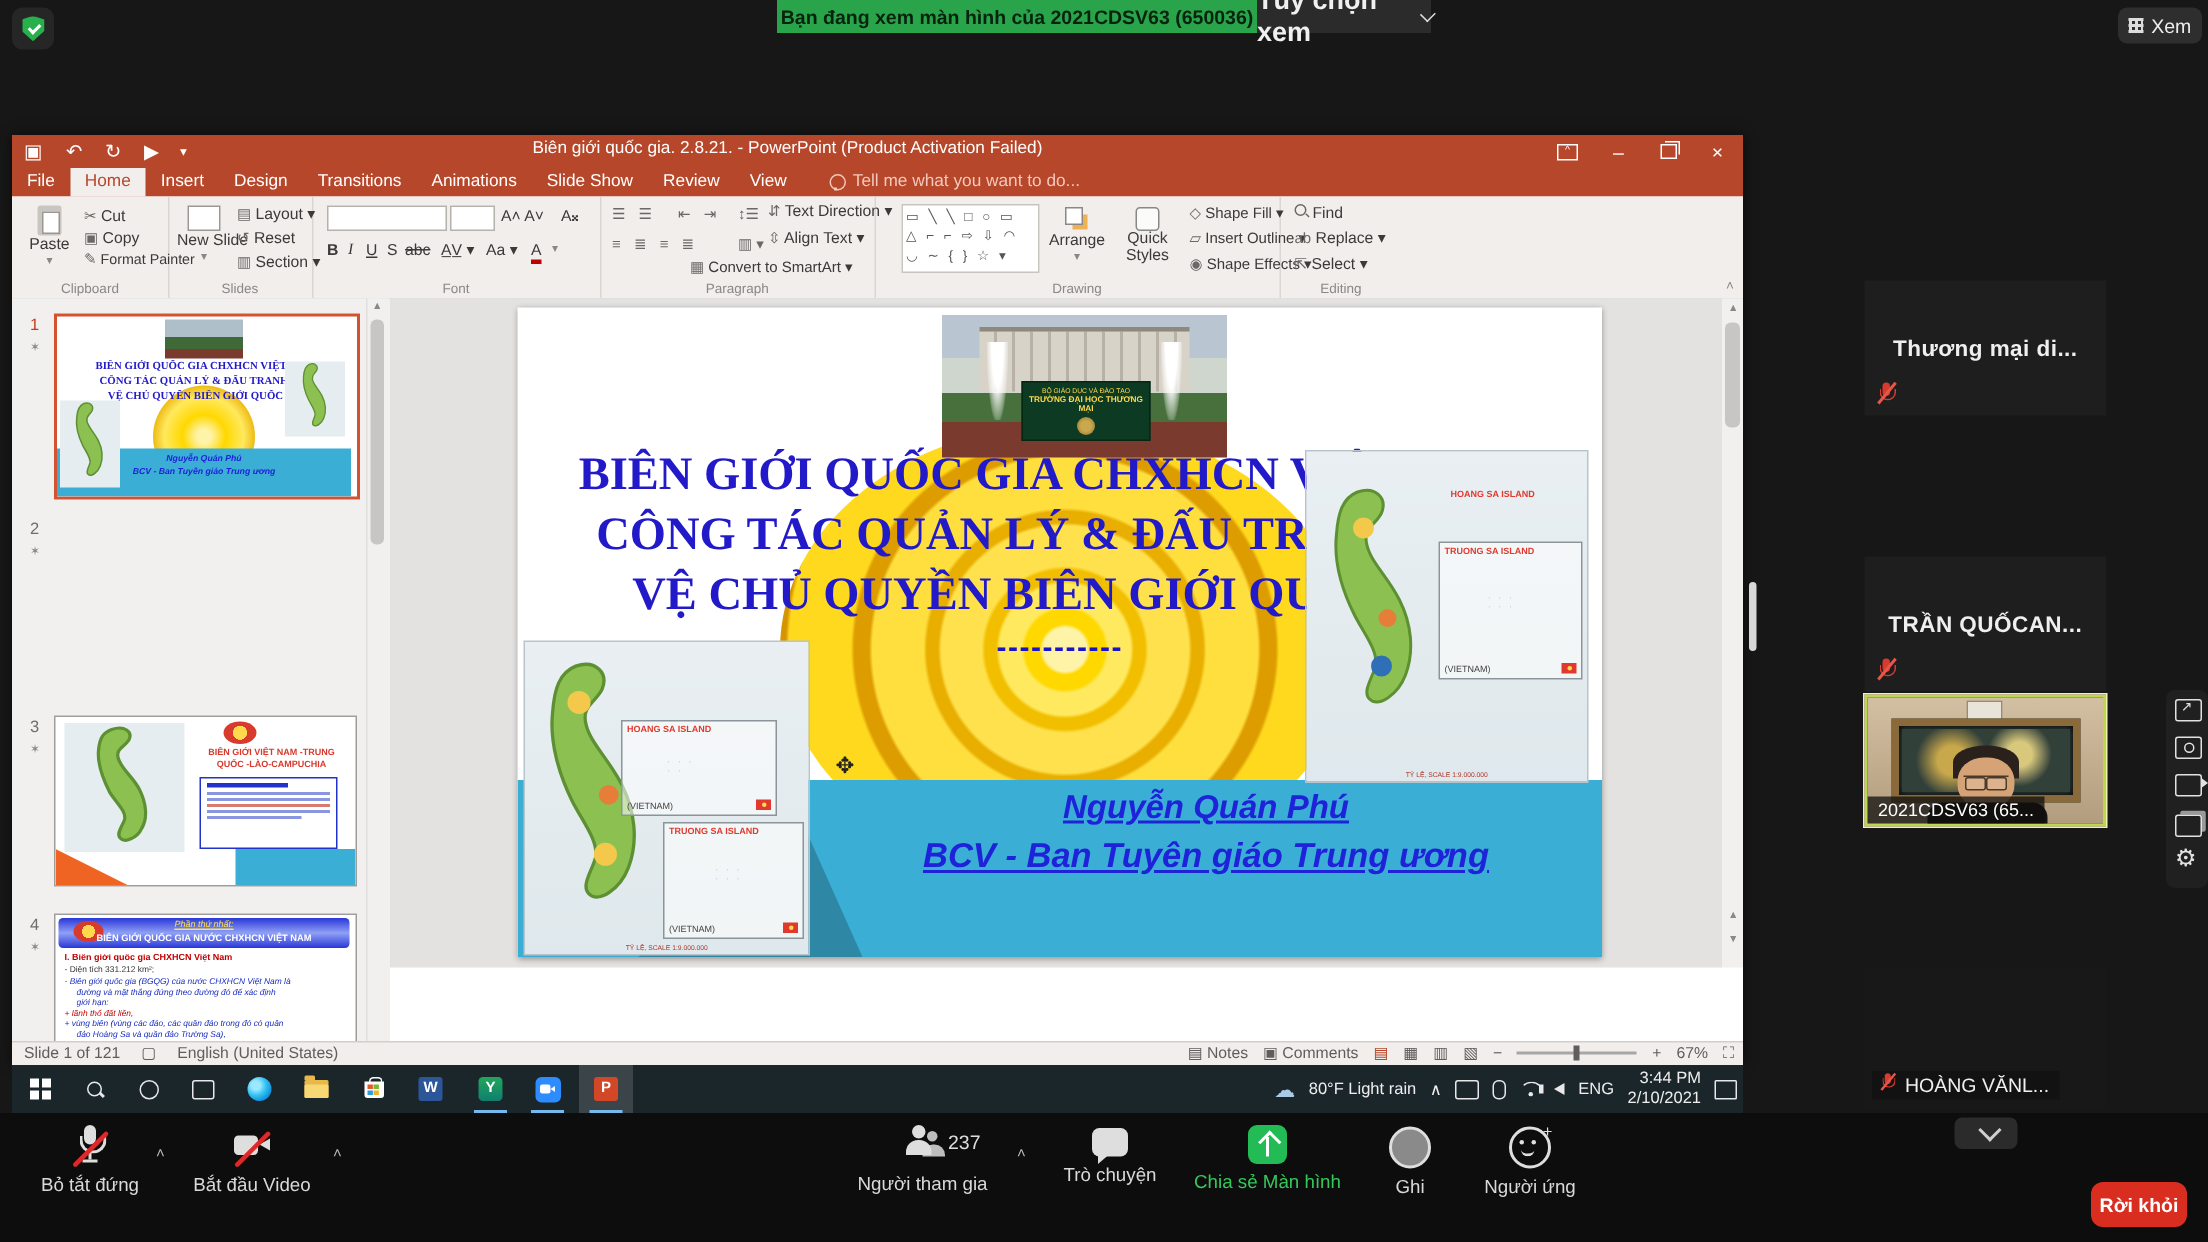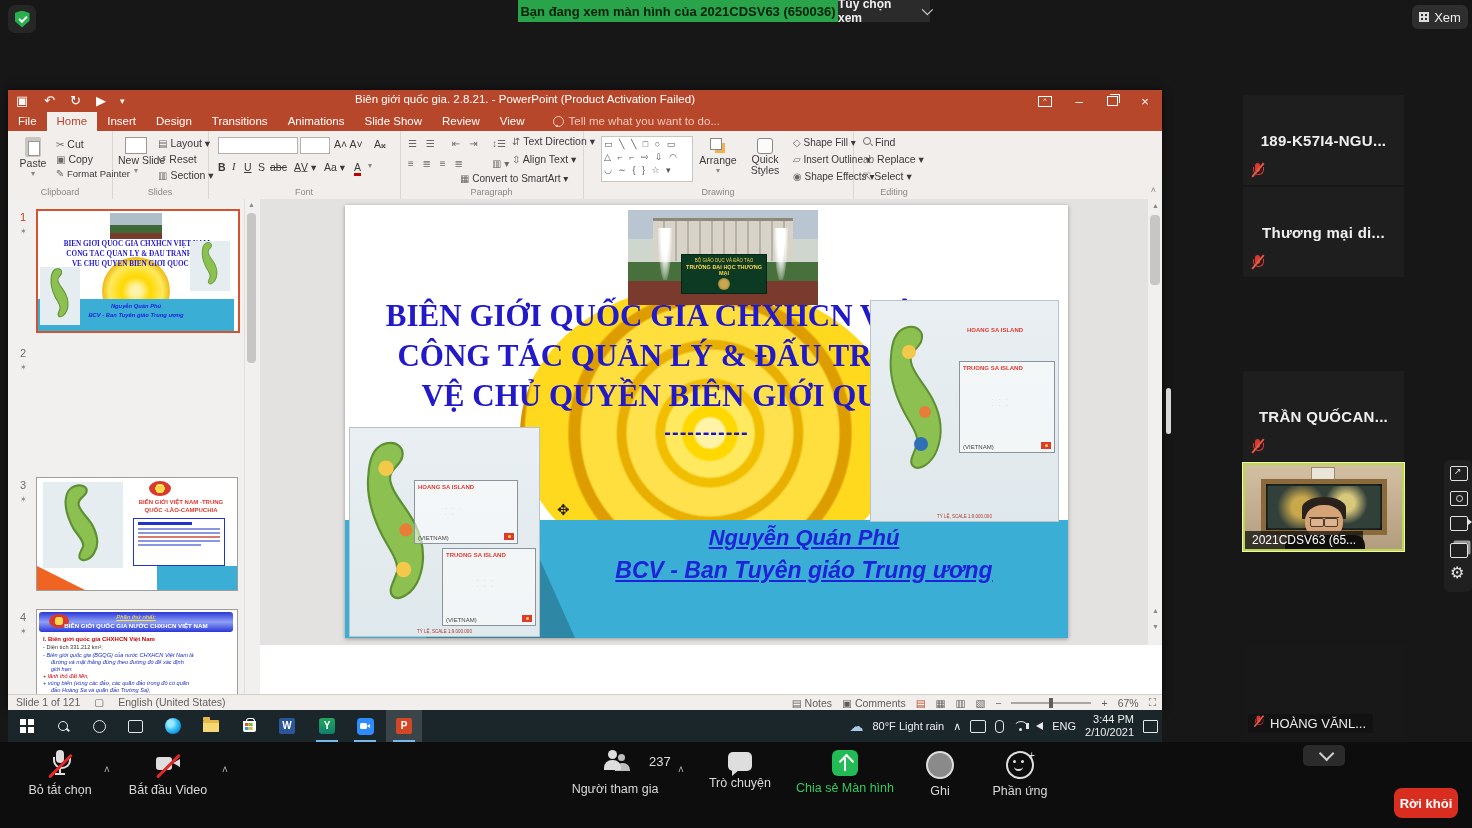"Tùy chọn xem" #view-options { font-size: 12px -> 18px; width: 92px -> 116px }
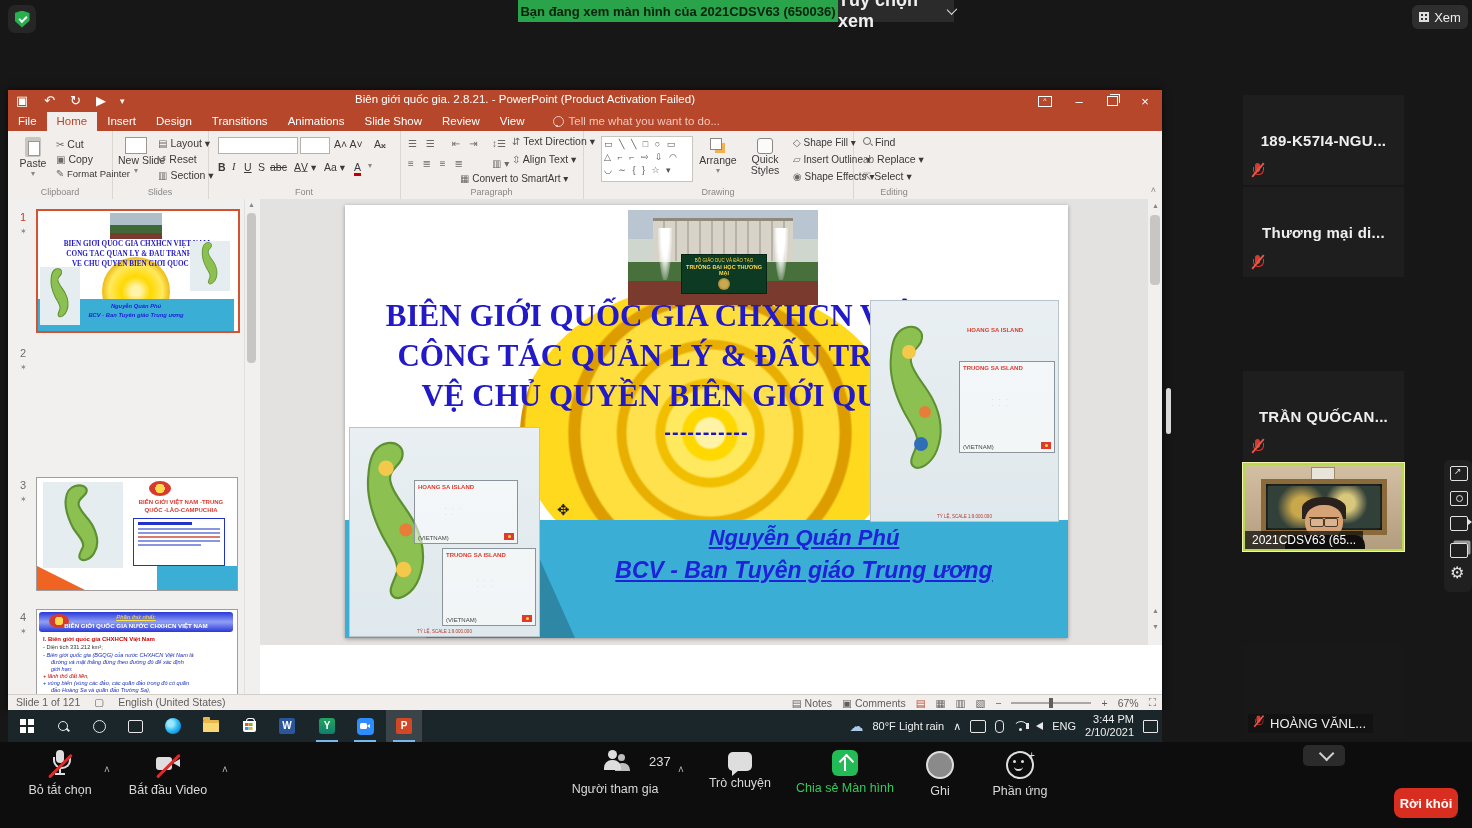"189-K57I4-NGU..." div.abs { html: <div> <span>189-K57I4-NGU...</span> <span> <span></span> <span></span> <span></span> </span> </div> -> none }
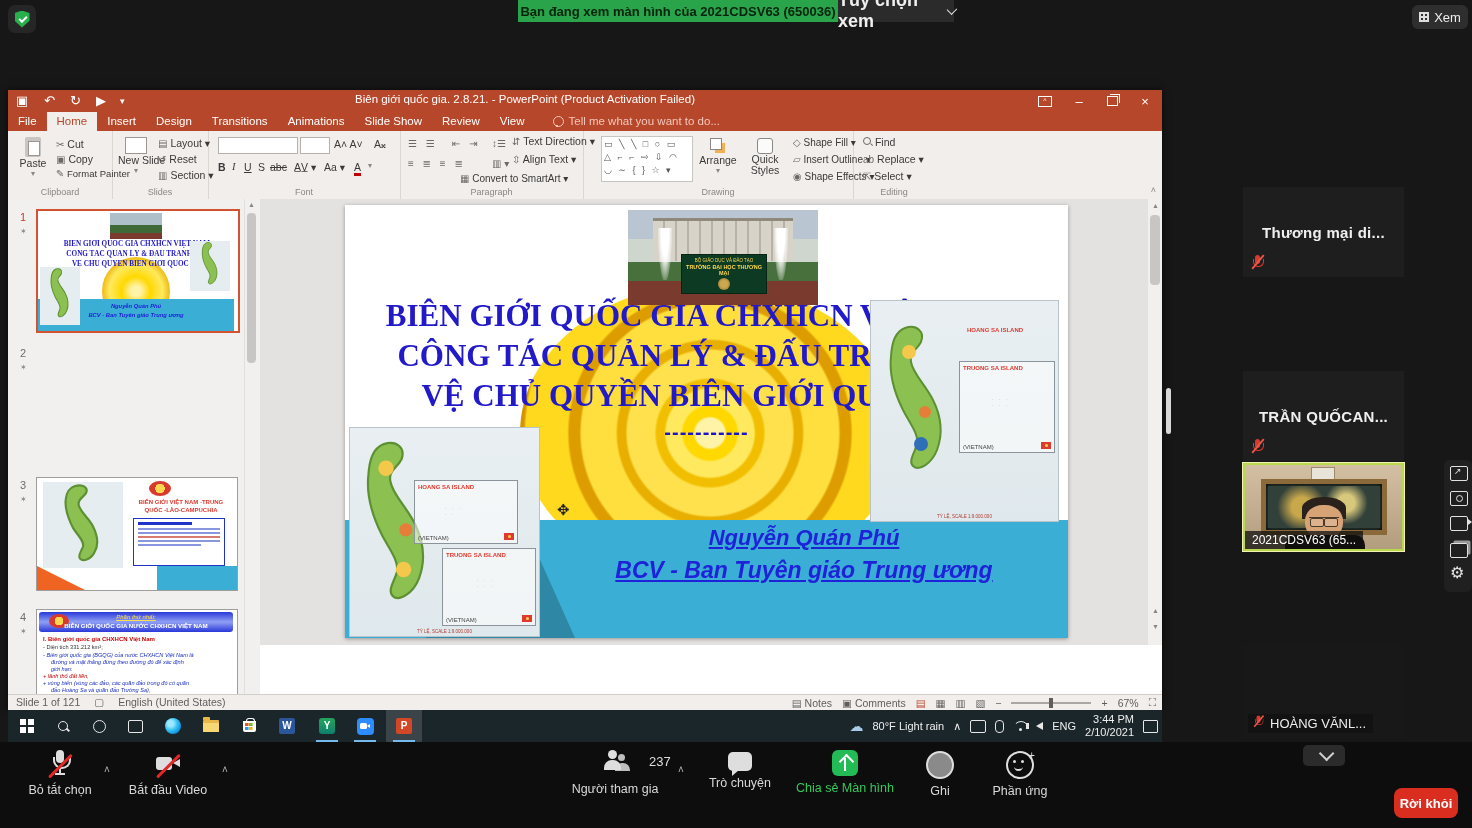"237" span { left: 49px -> 32px }
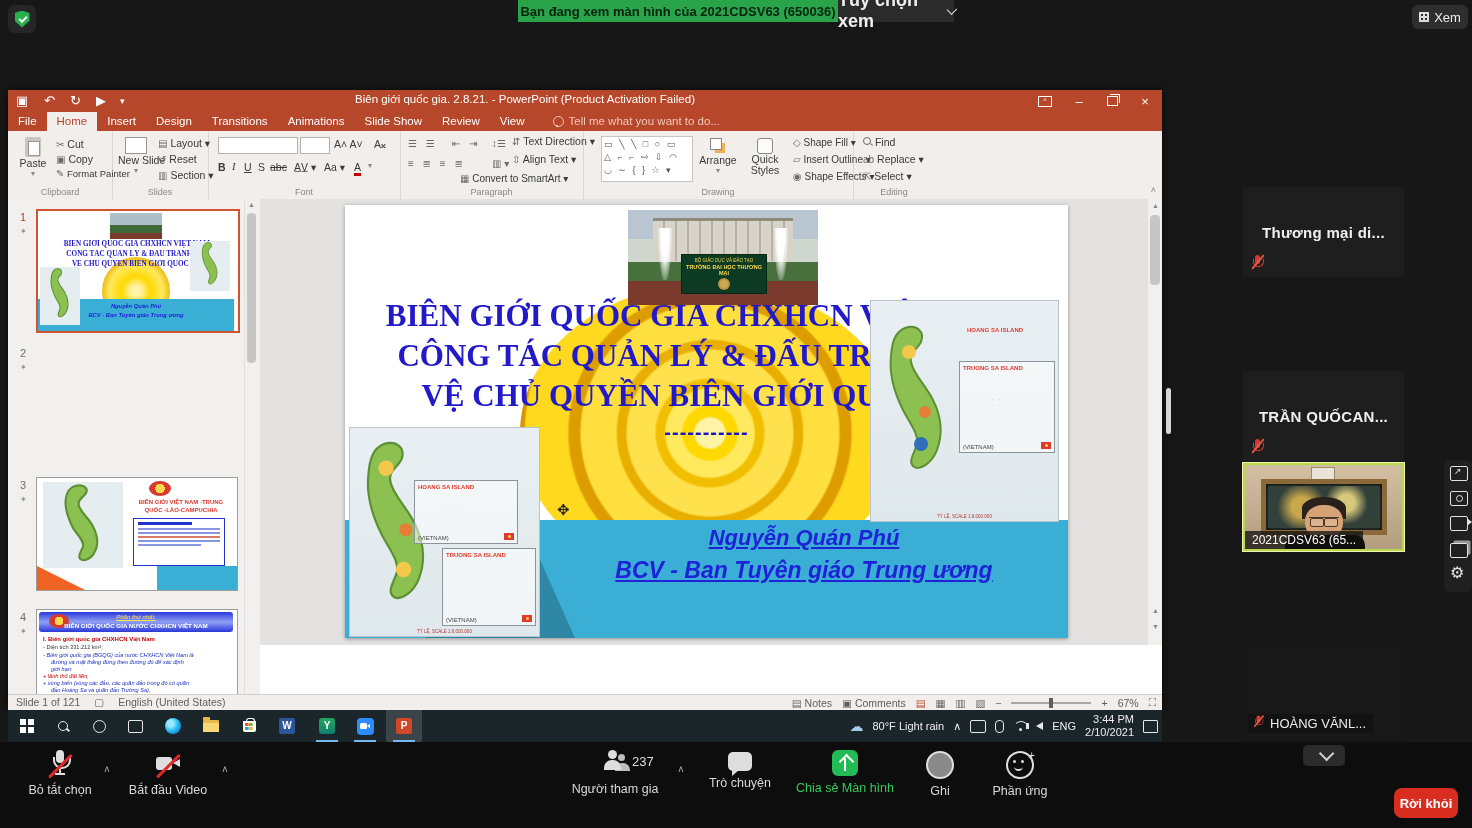"Bỏ tắt chọn" div.lab { text: chọn -> đứng }
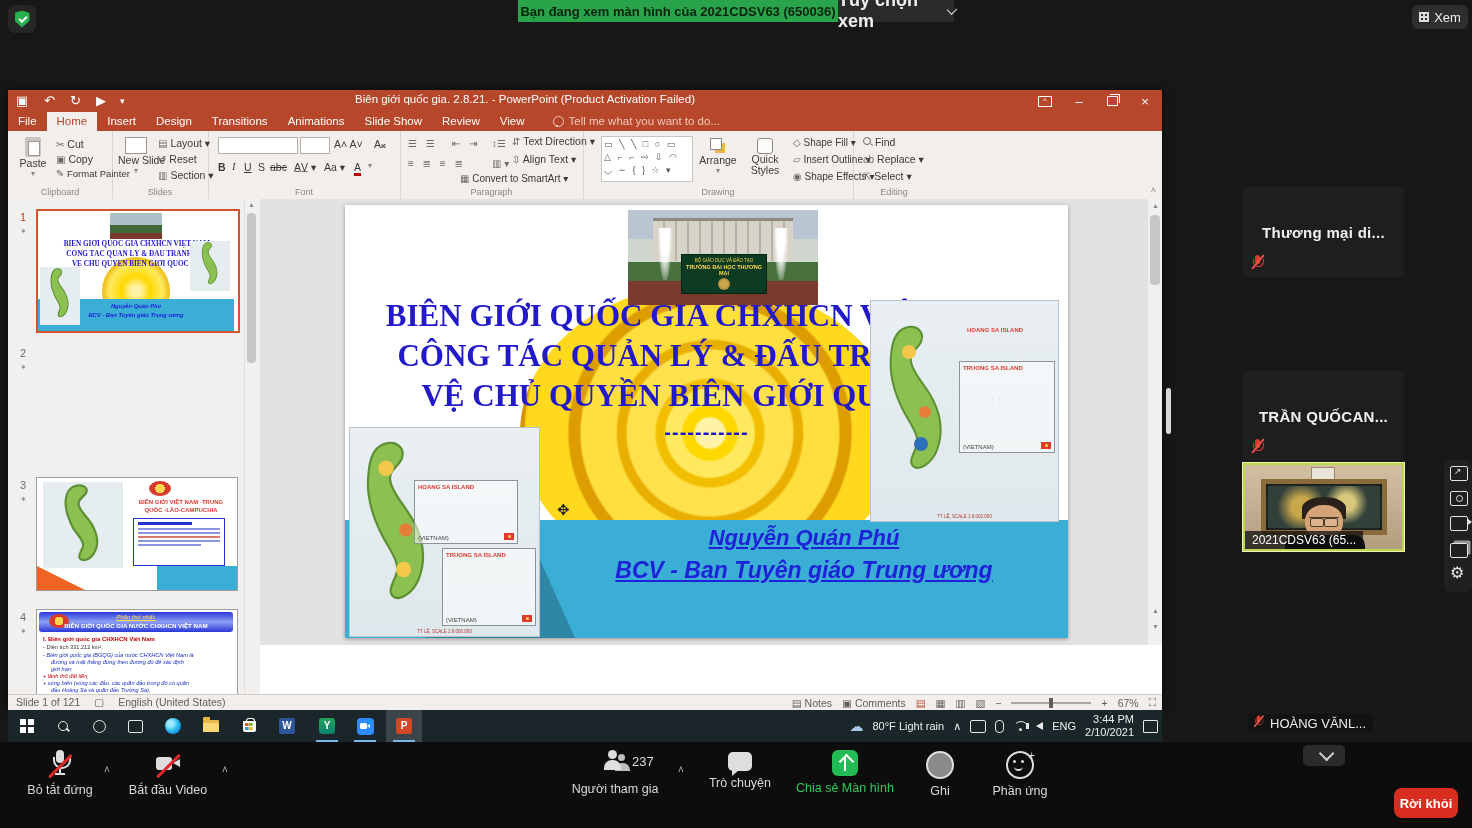"Phần ứng" div.lab { text: Phần -> Người }
